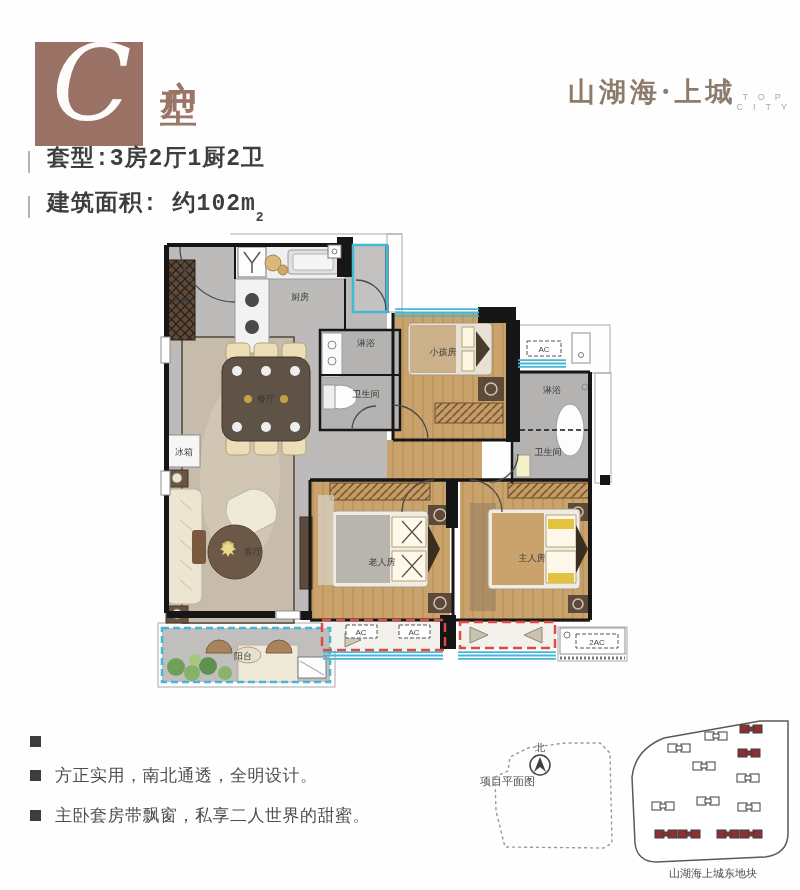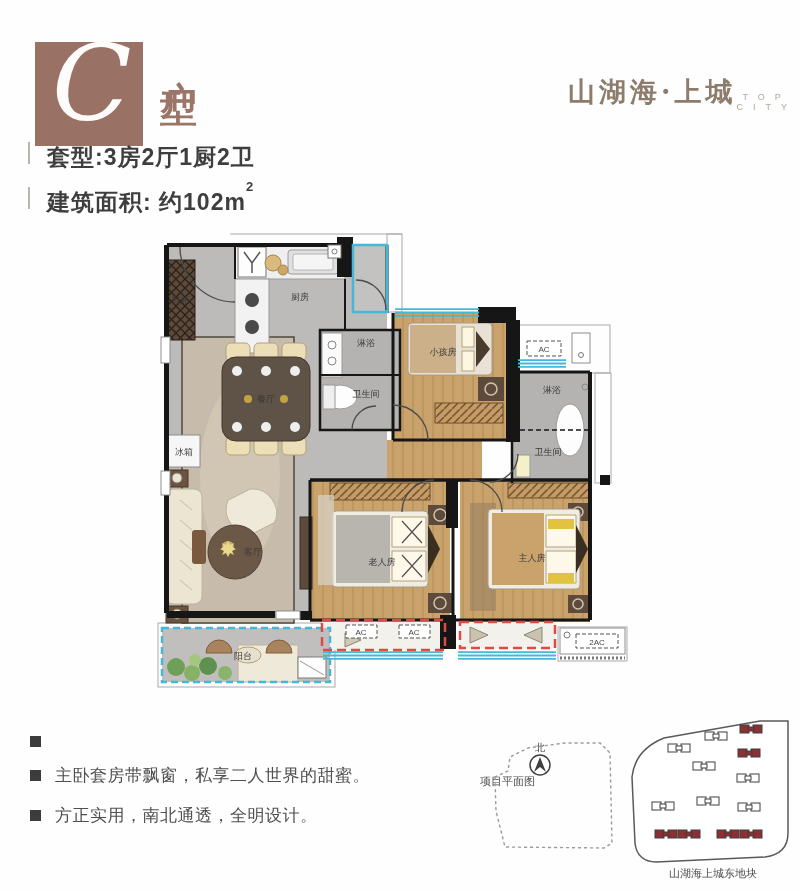"套型:3房2厅1厨2卫" .spec-line { align-items: flex-start -> flex-end; font-family: none -> Liberation Mono, monospace }
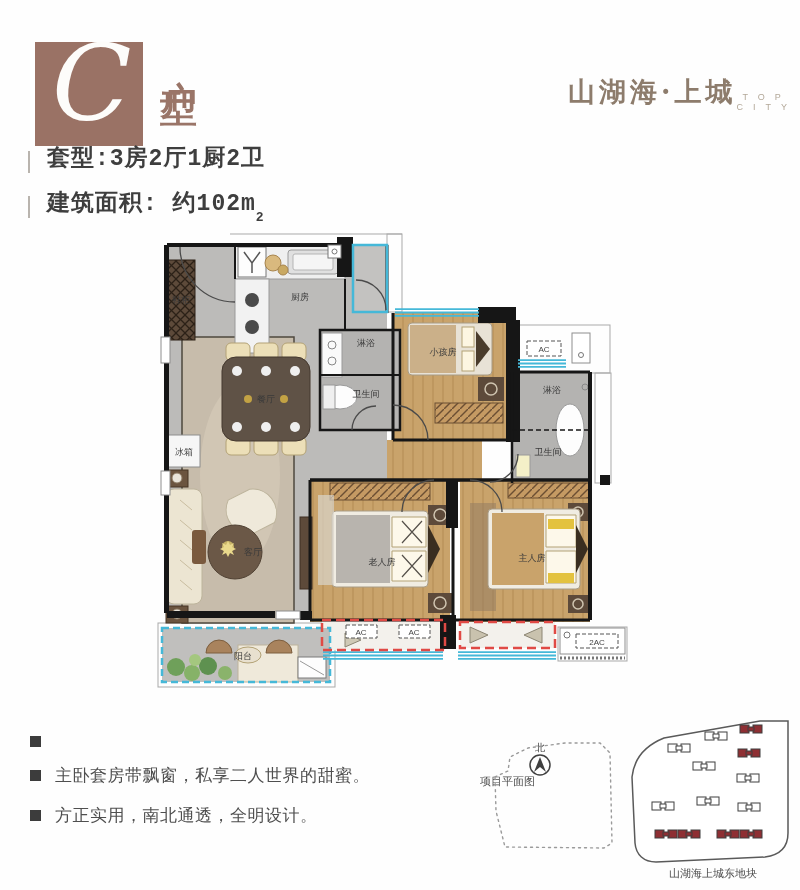"主卧套房带飘窗，私享二人世界的甜蜜。" li { order: before "方正实用，南北通透，全明设计。" -> after "方正实用，南北通透，全明设计。" }
